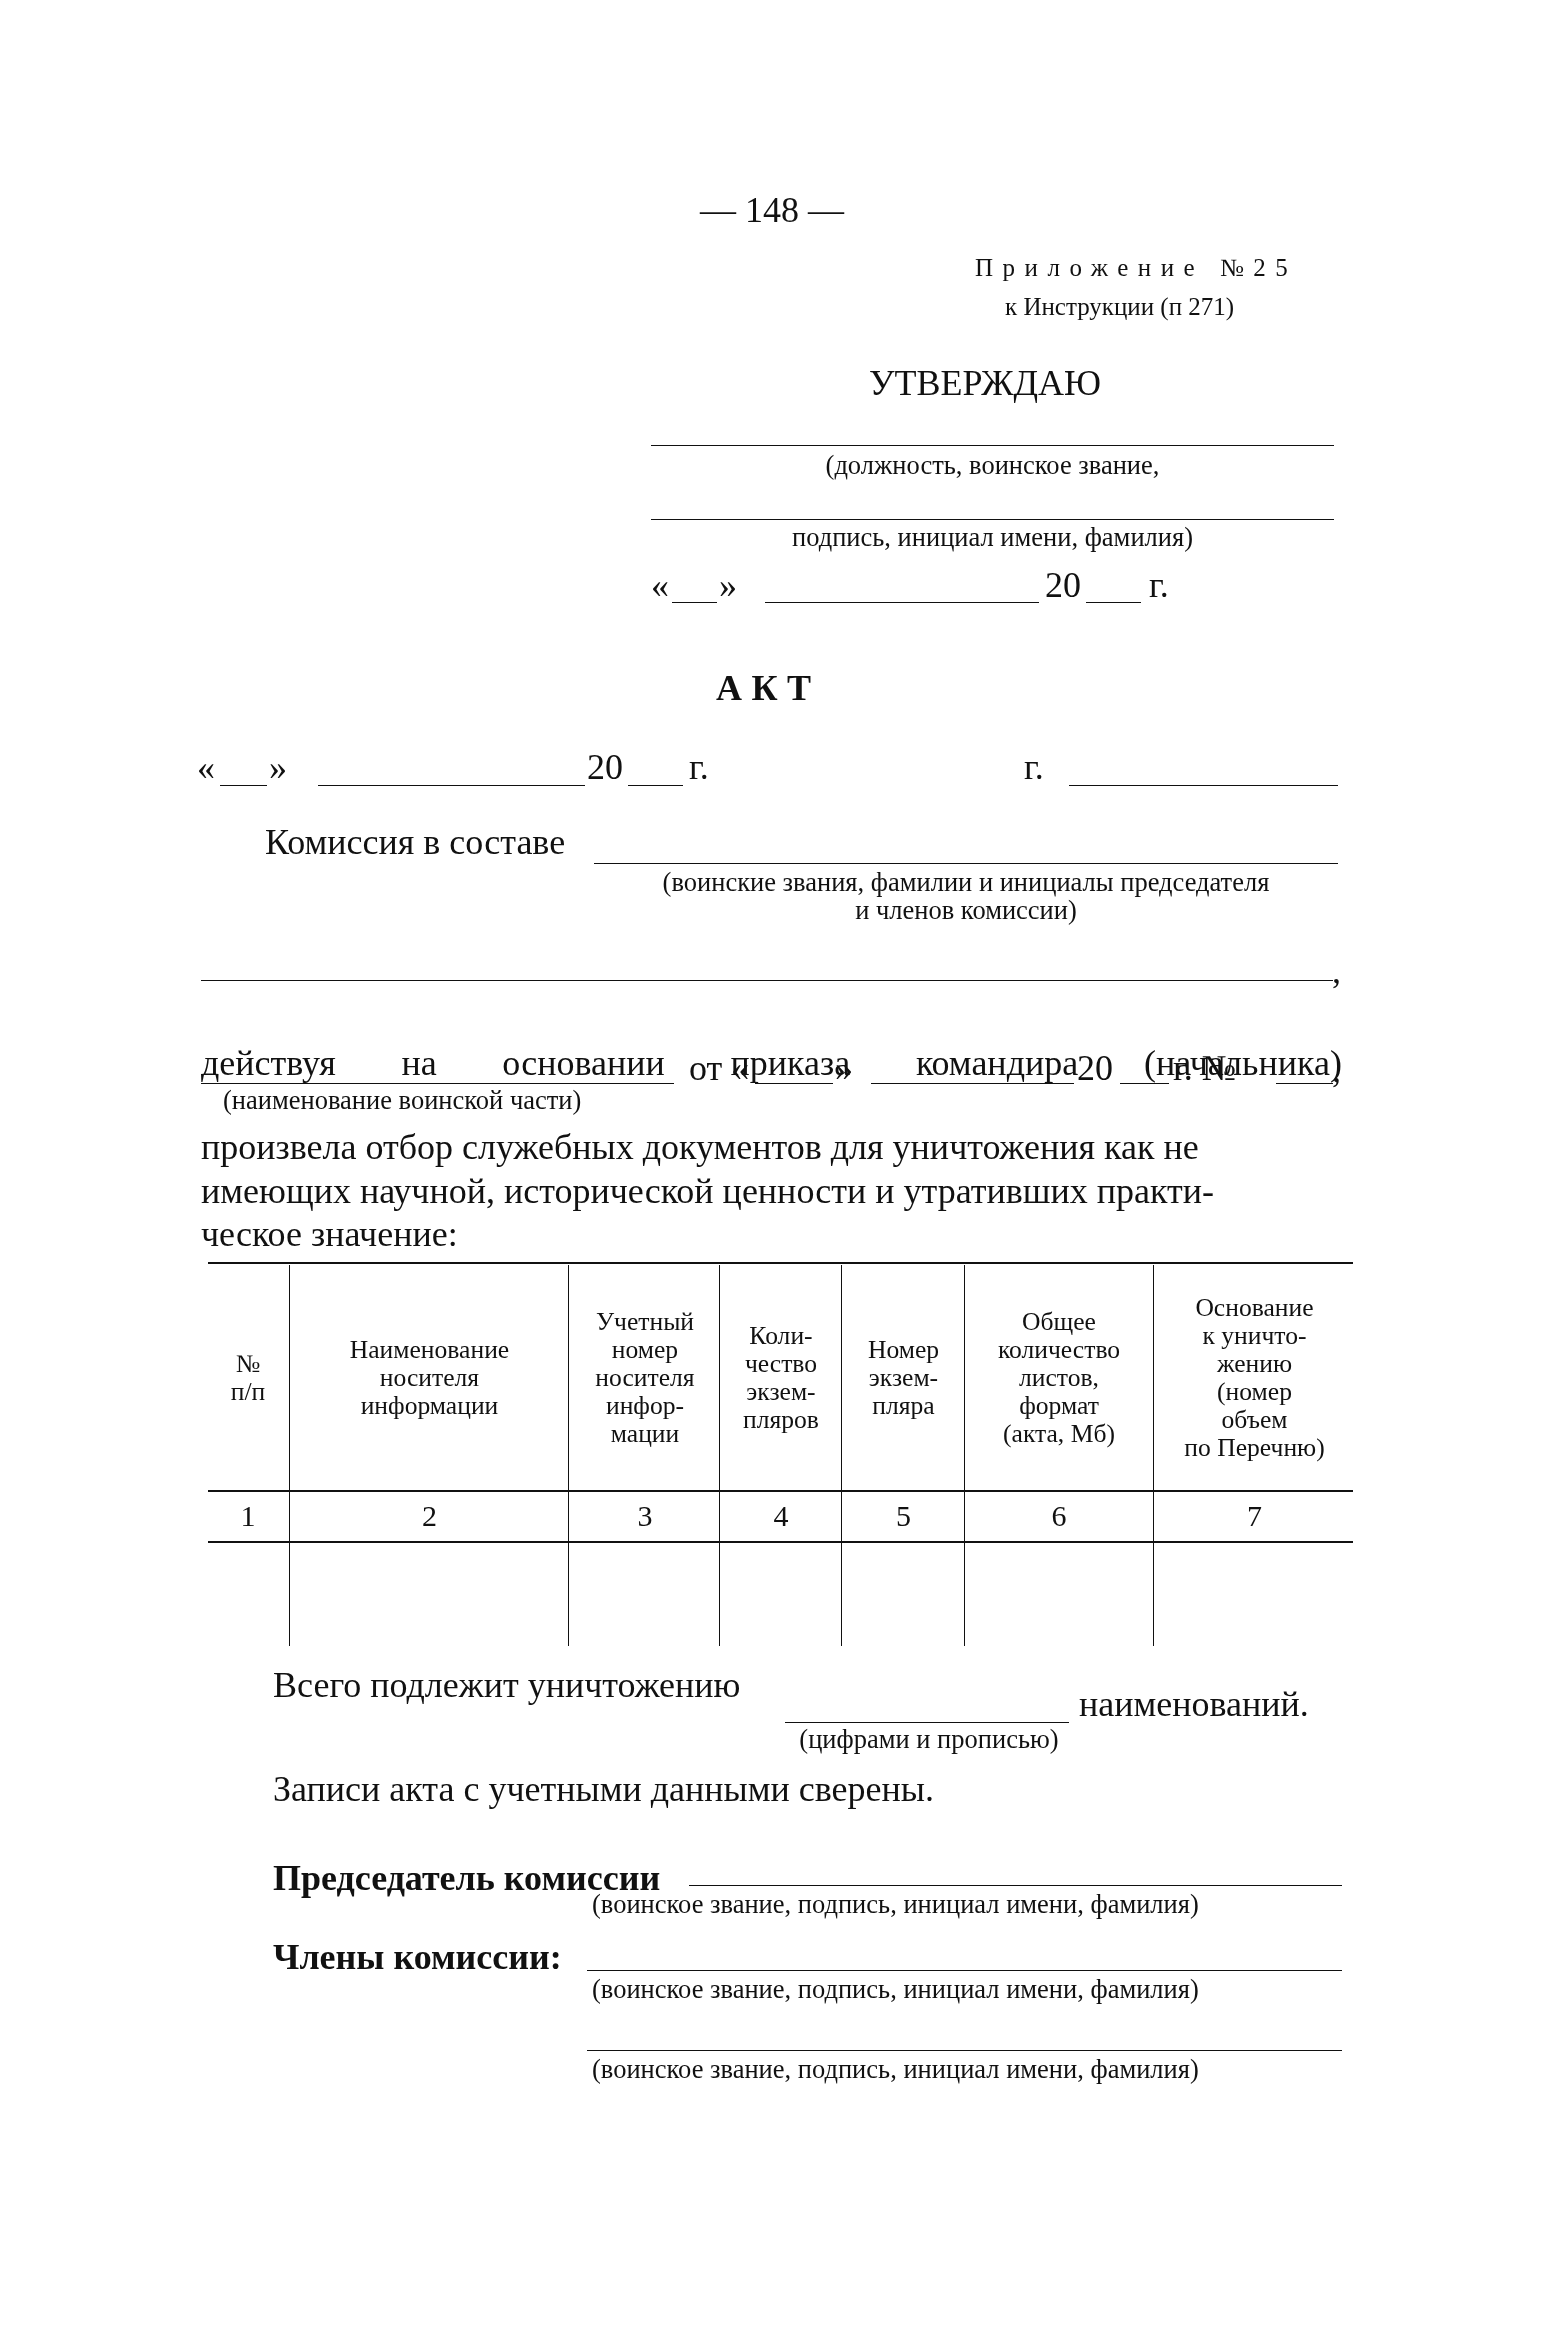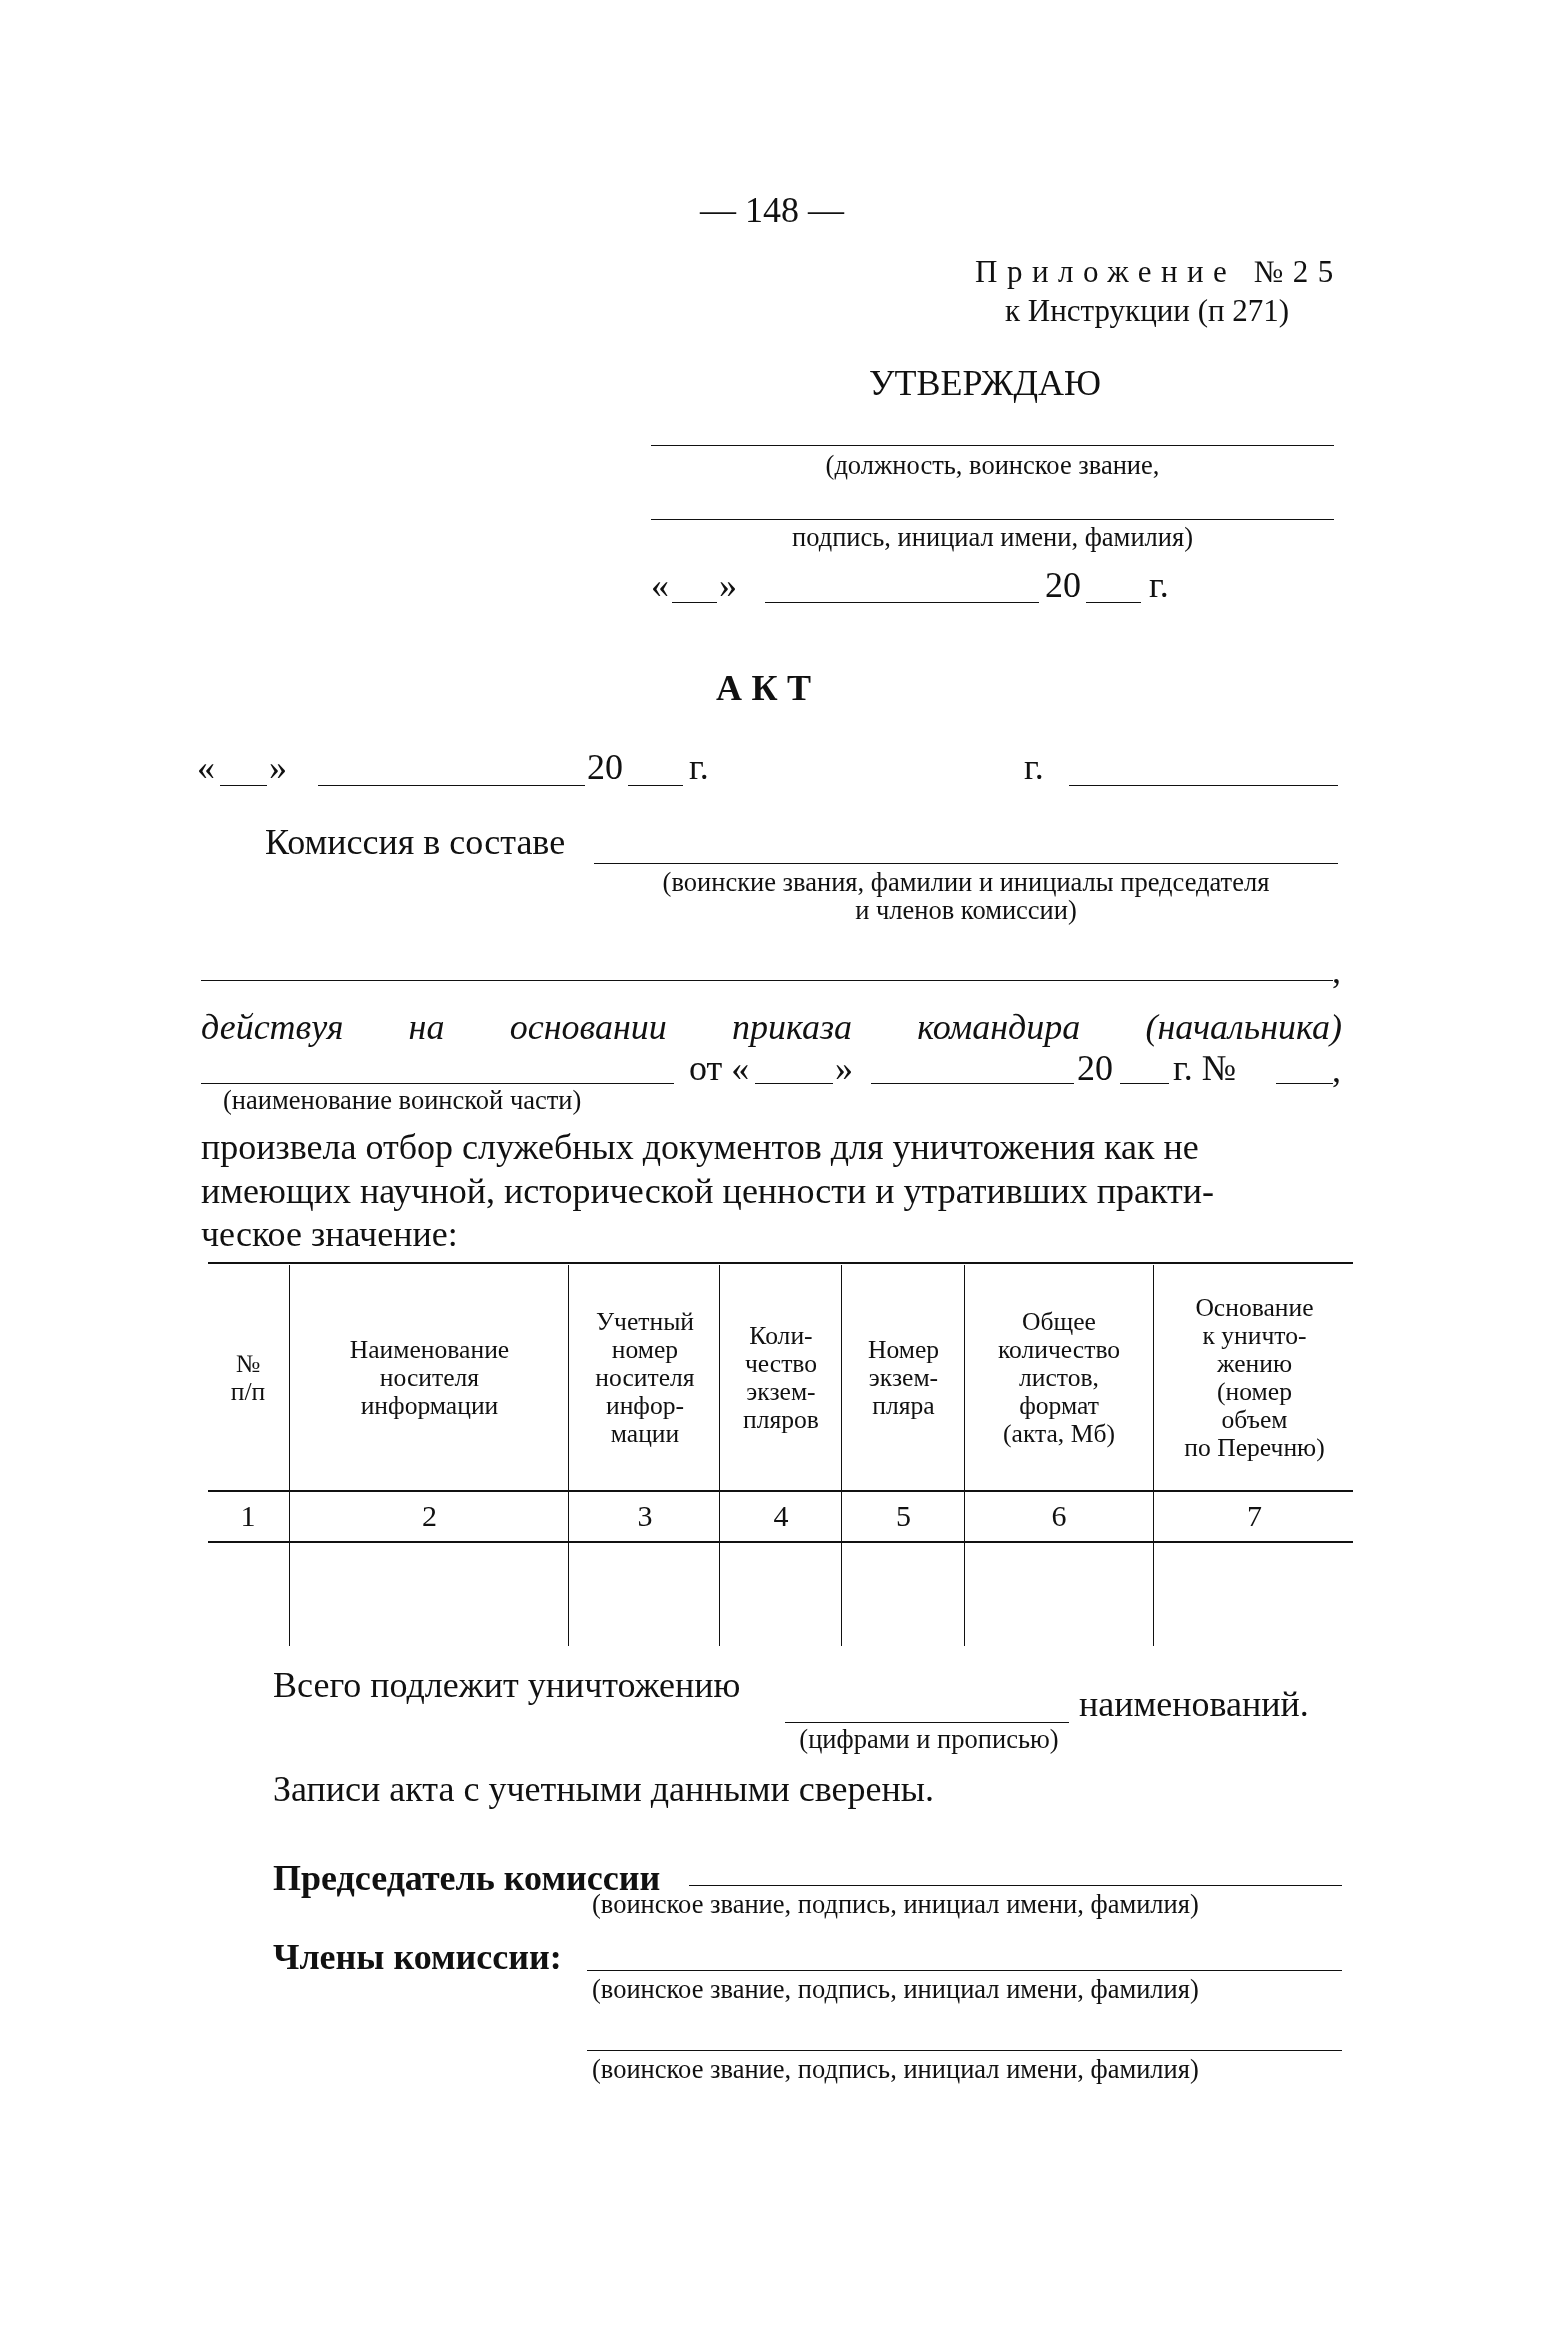"Приложение №25" .t30 { font-size: 31px -> 25px }
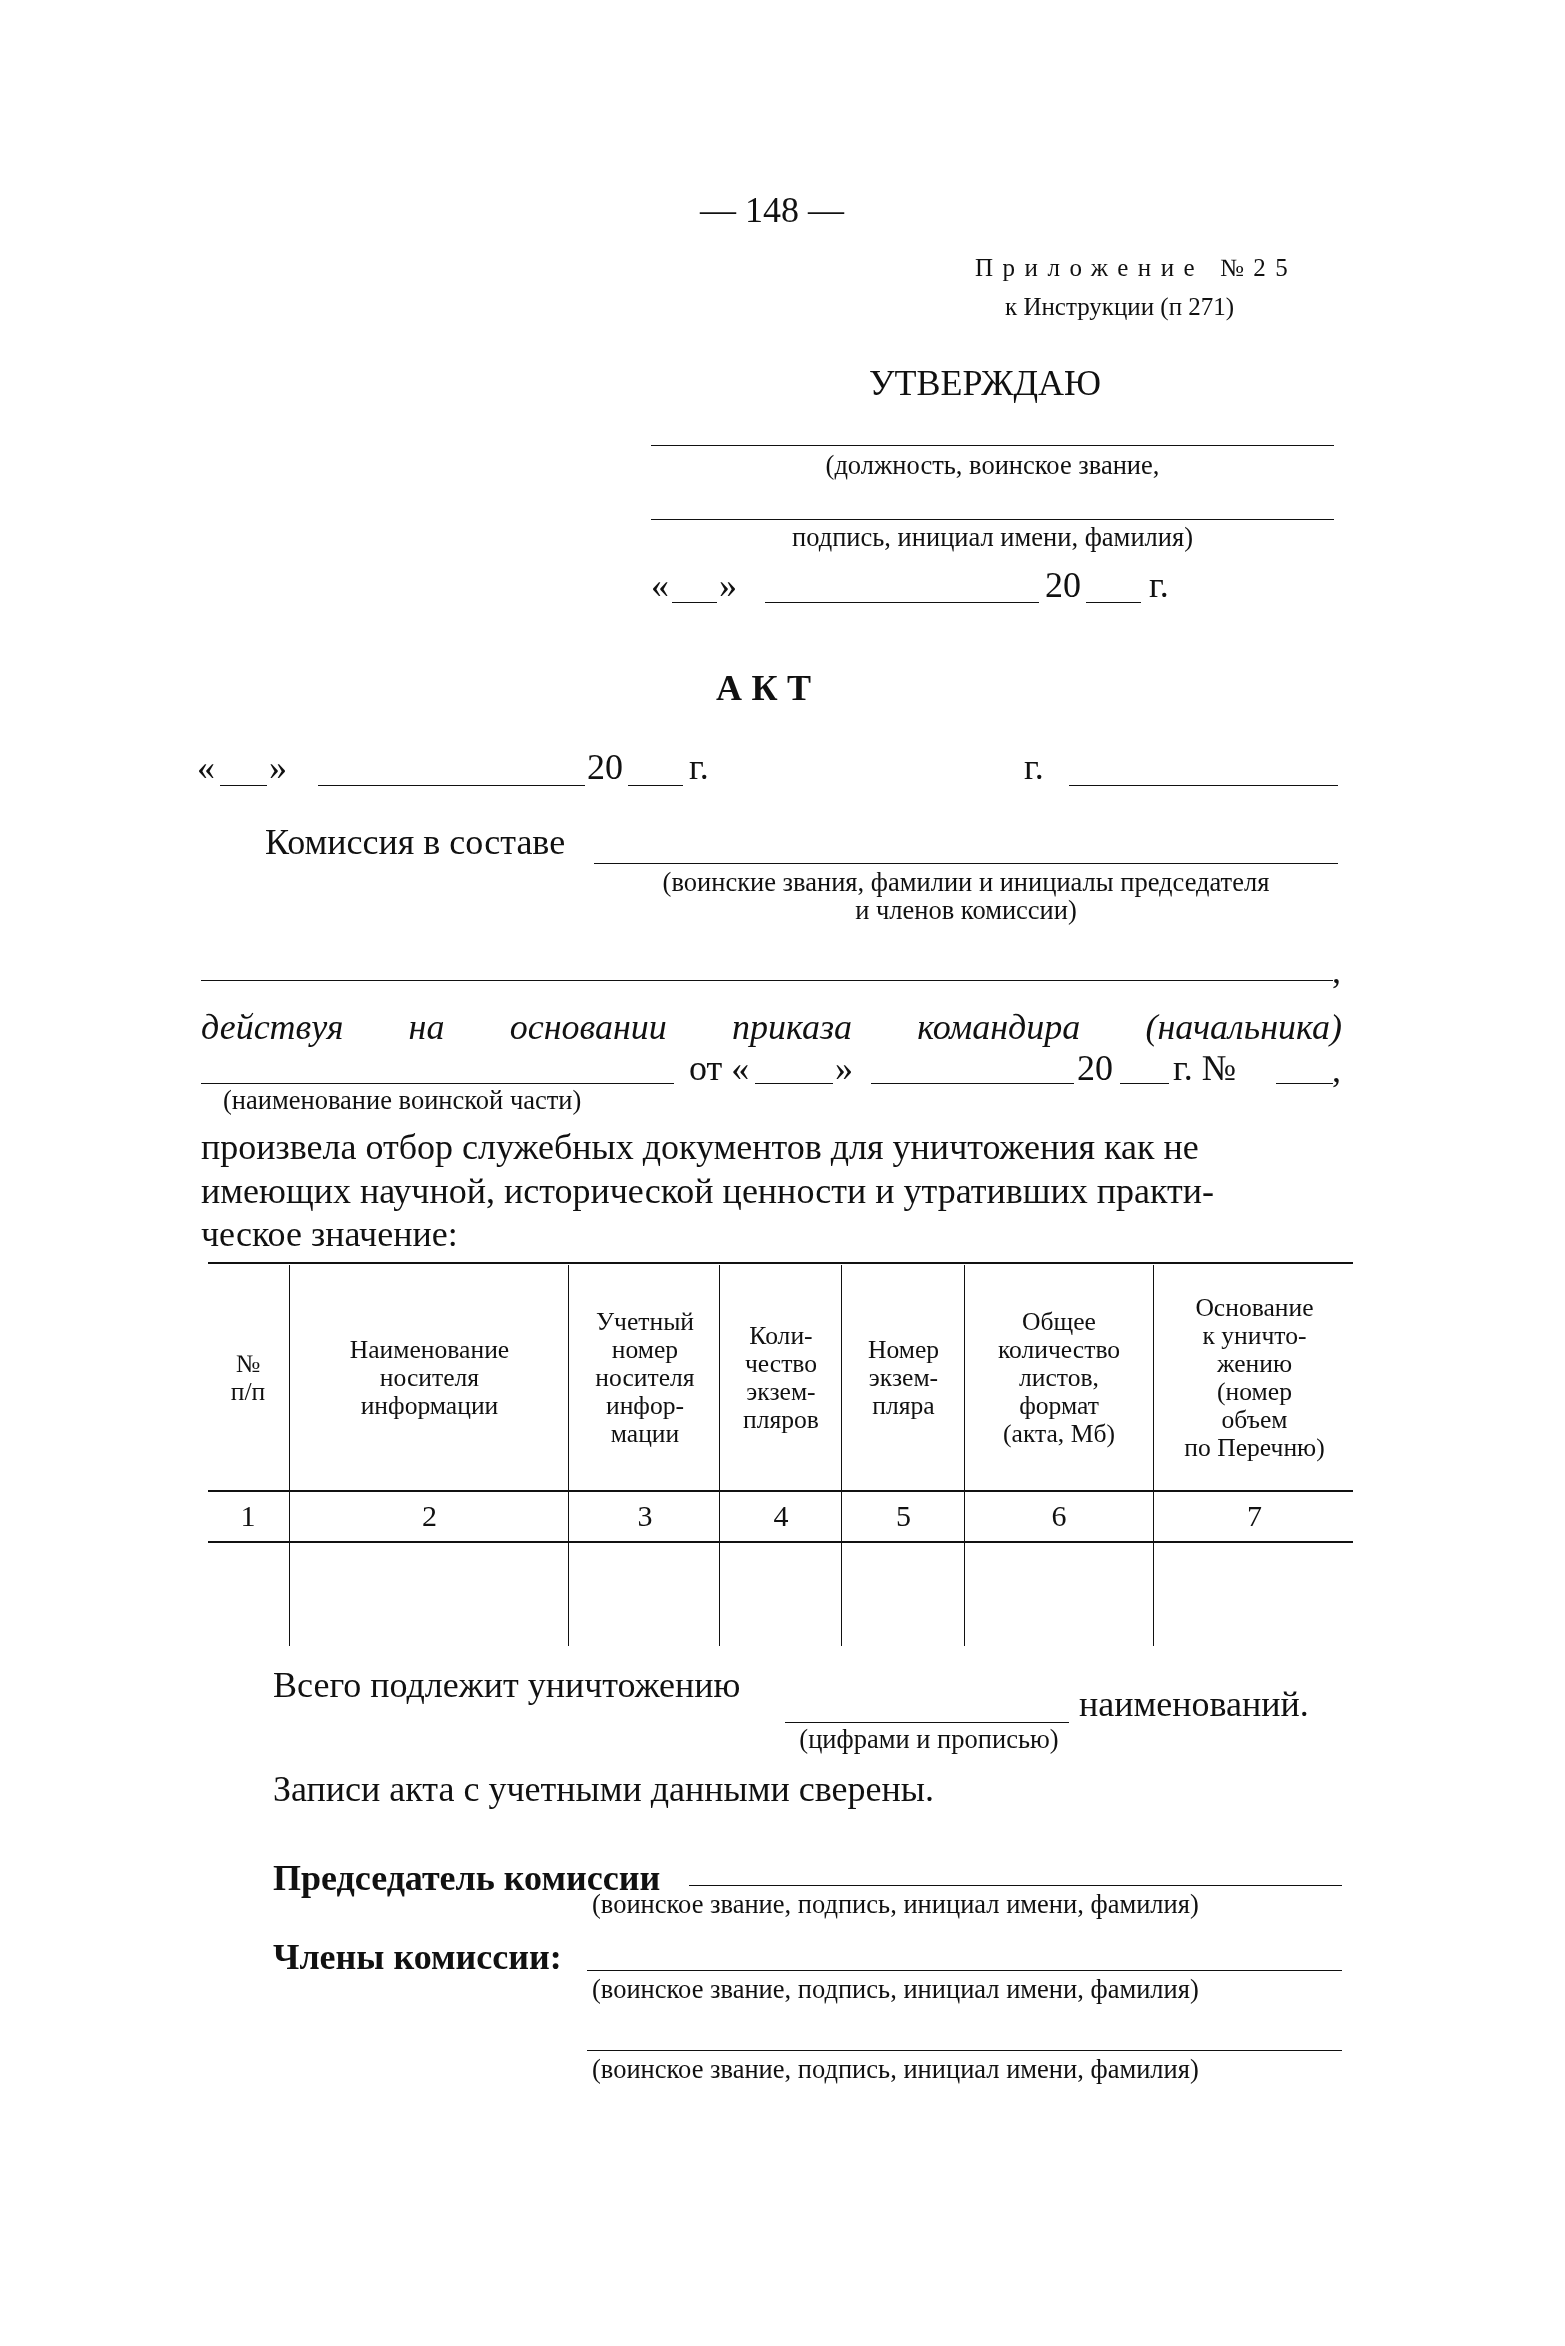"действуя" div.abs { font-style: italic -> none; top: 1006px -> 1042px }
